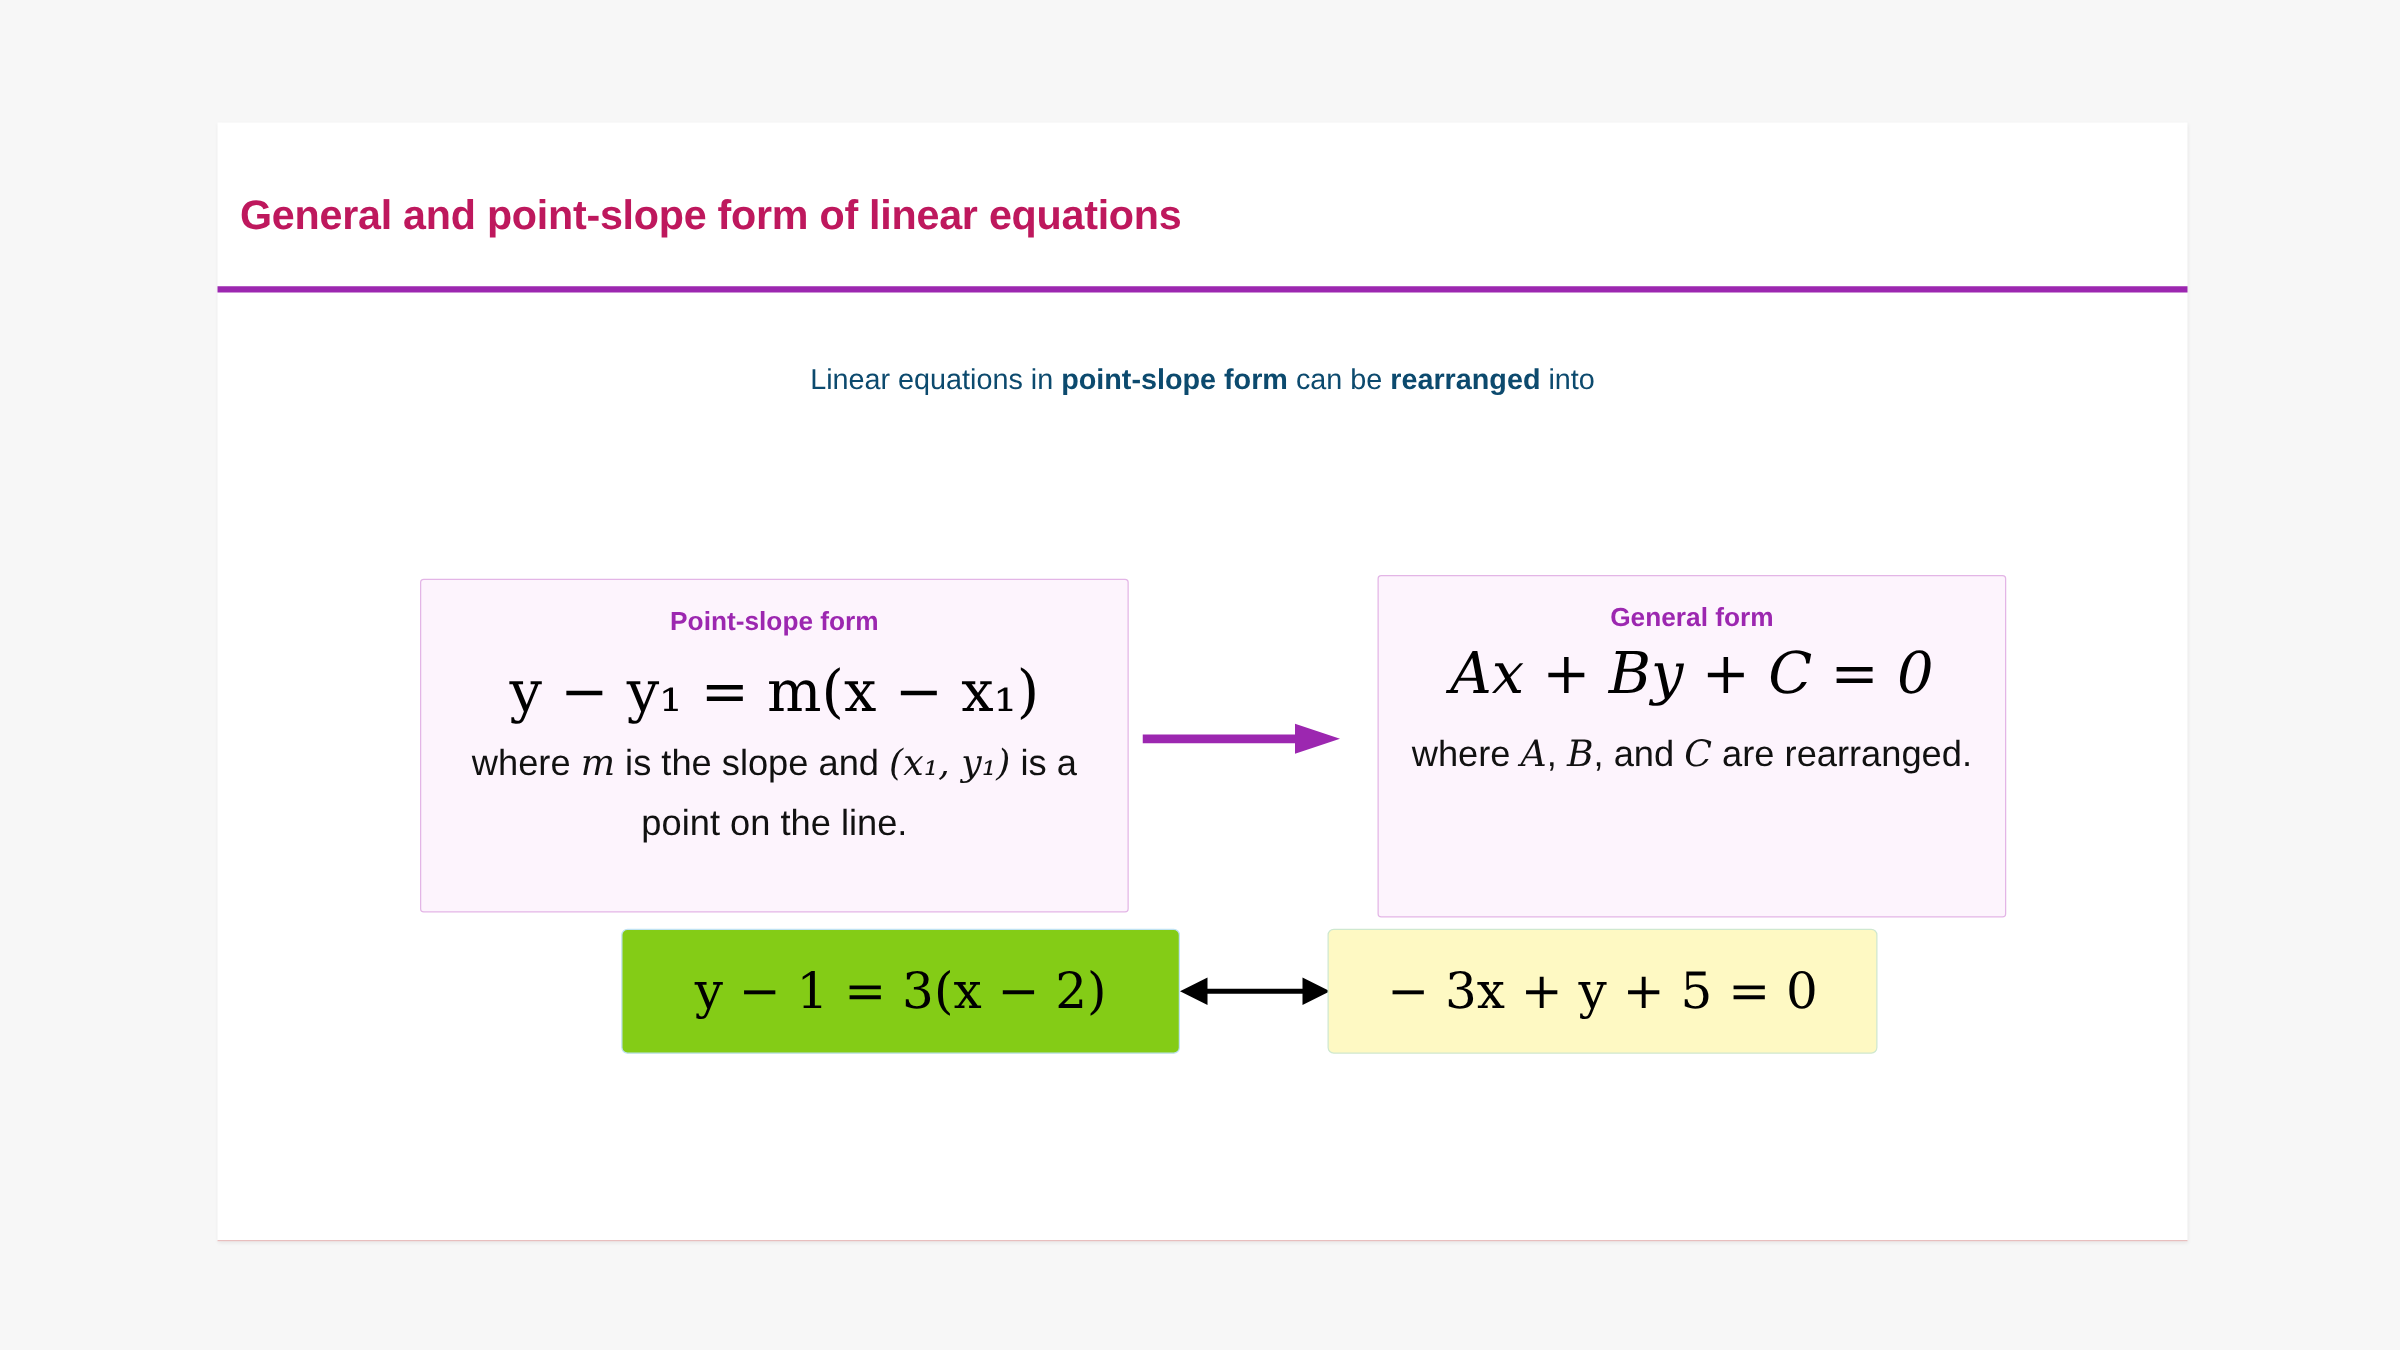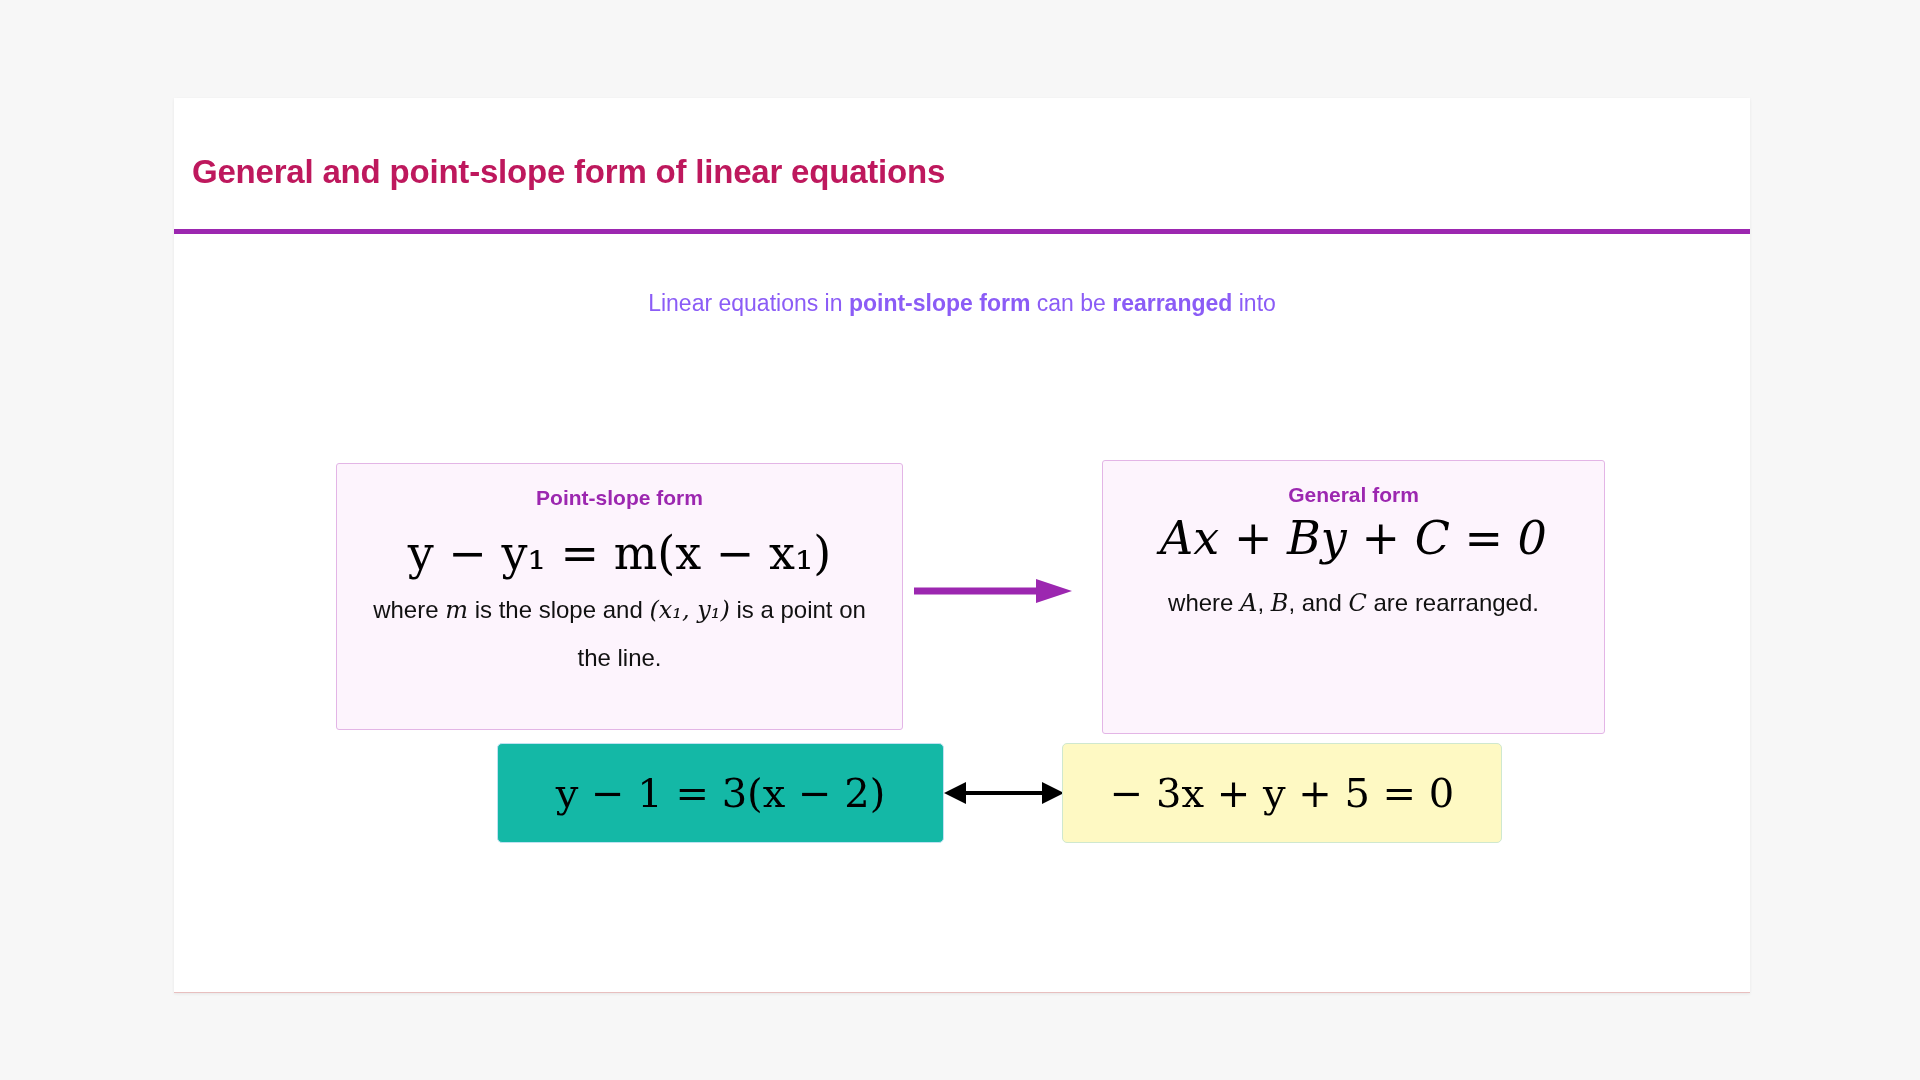"Linear equations in point-slope form" .intro { color: #8b5cf6 -> #0c4a6e }
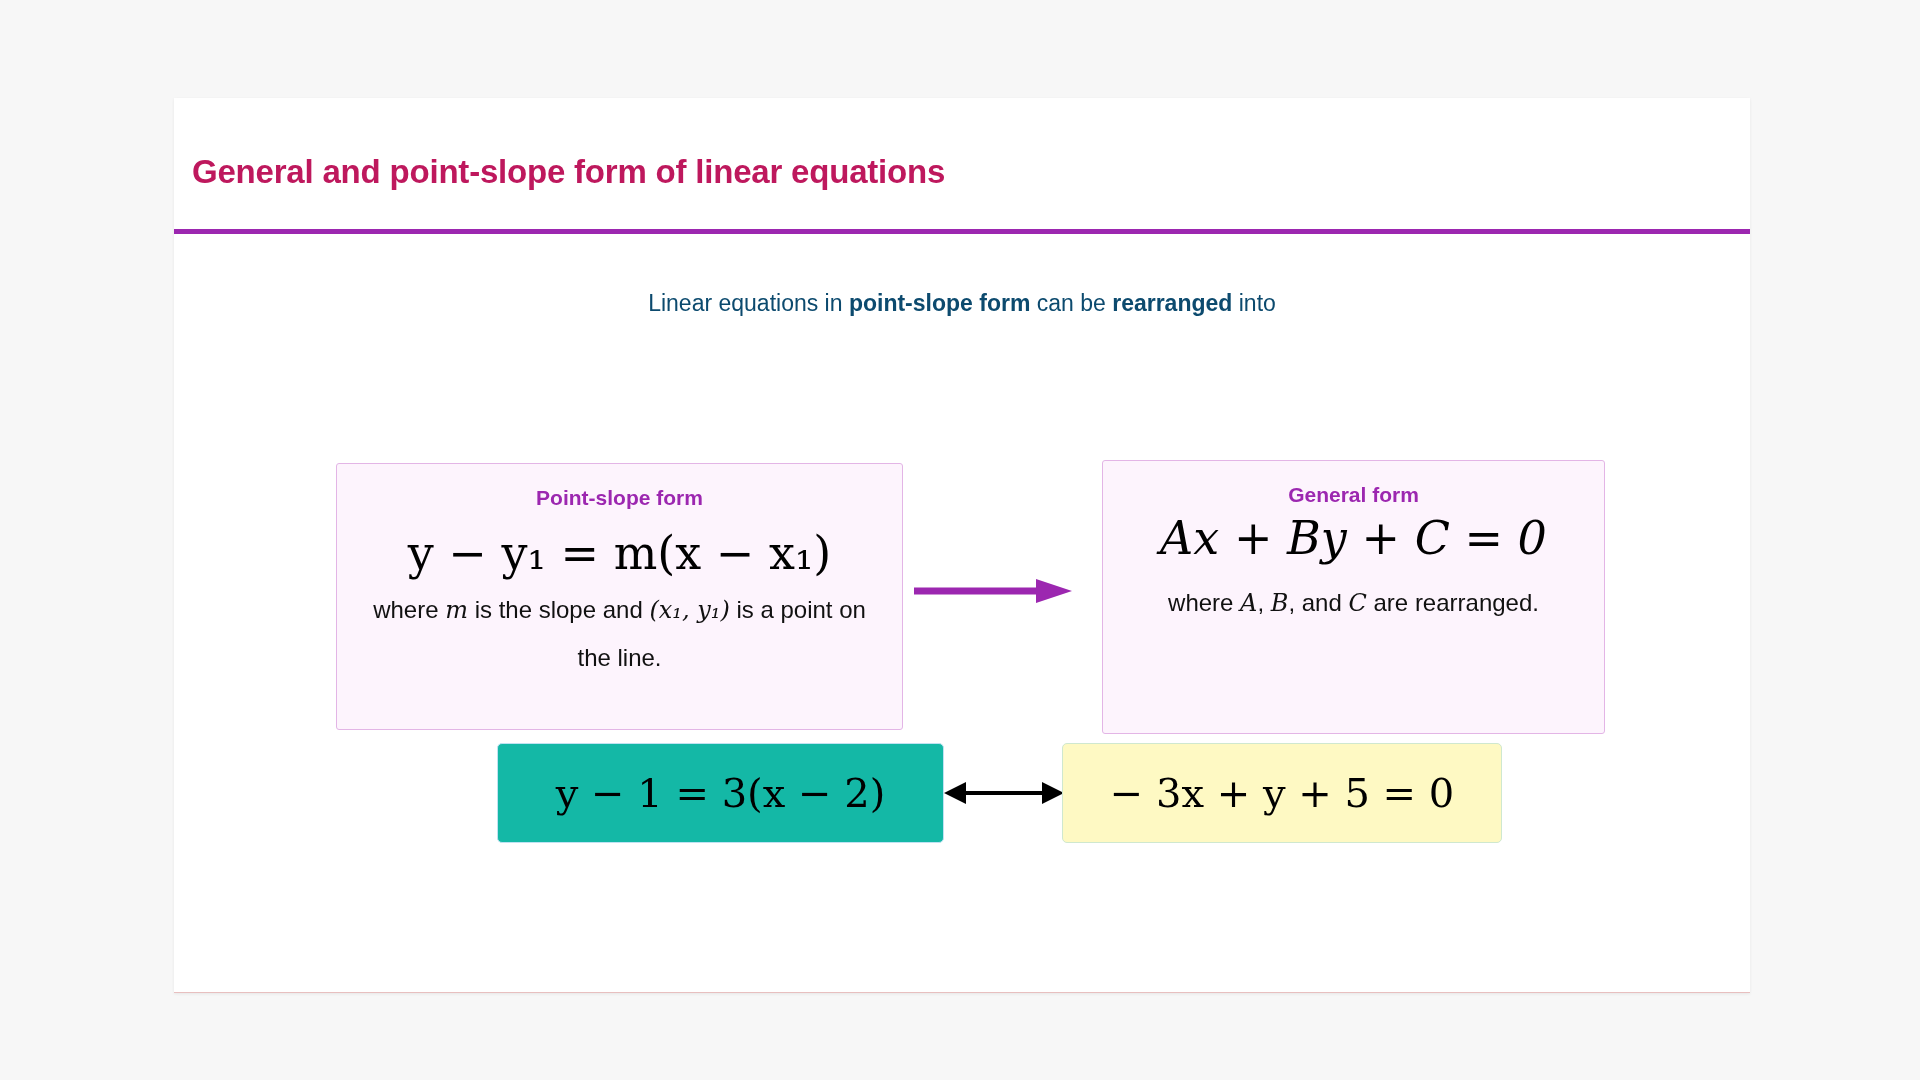"where m is the slope" .note { font-size: 24px -> 29px }
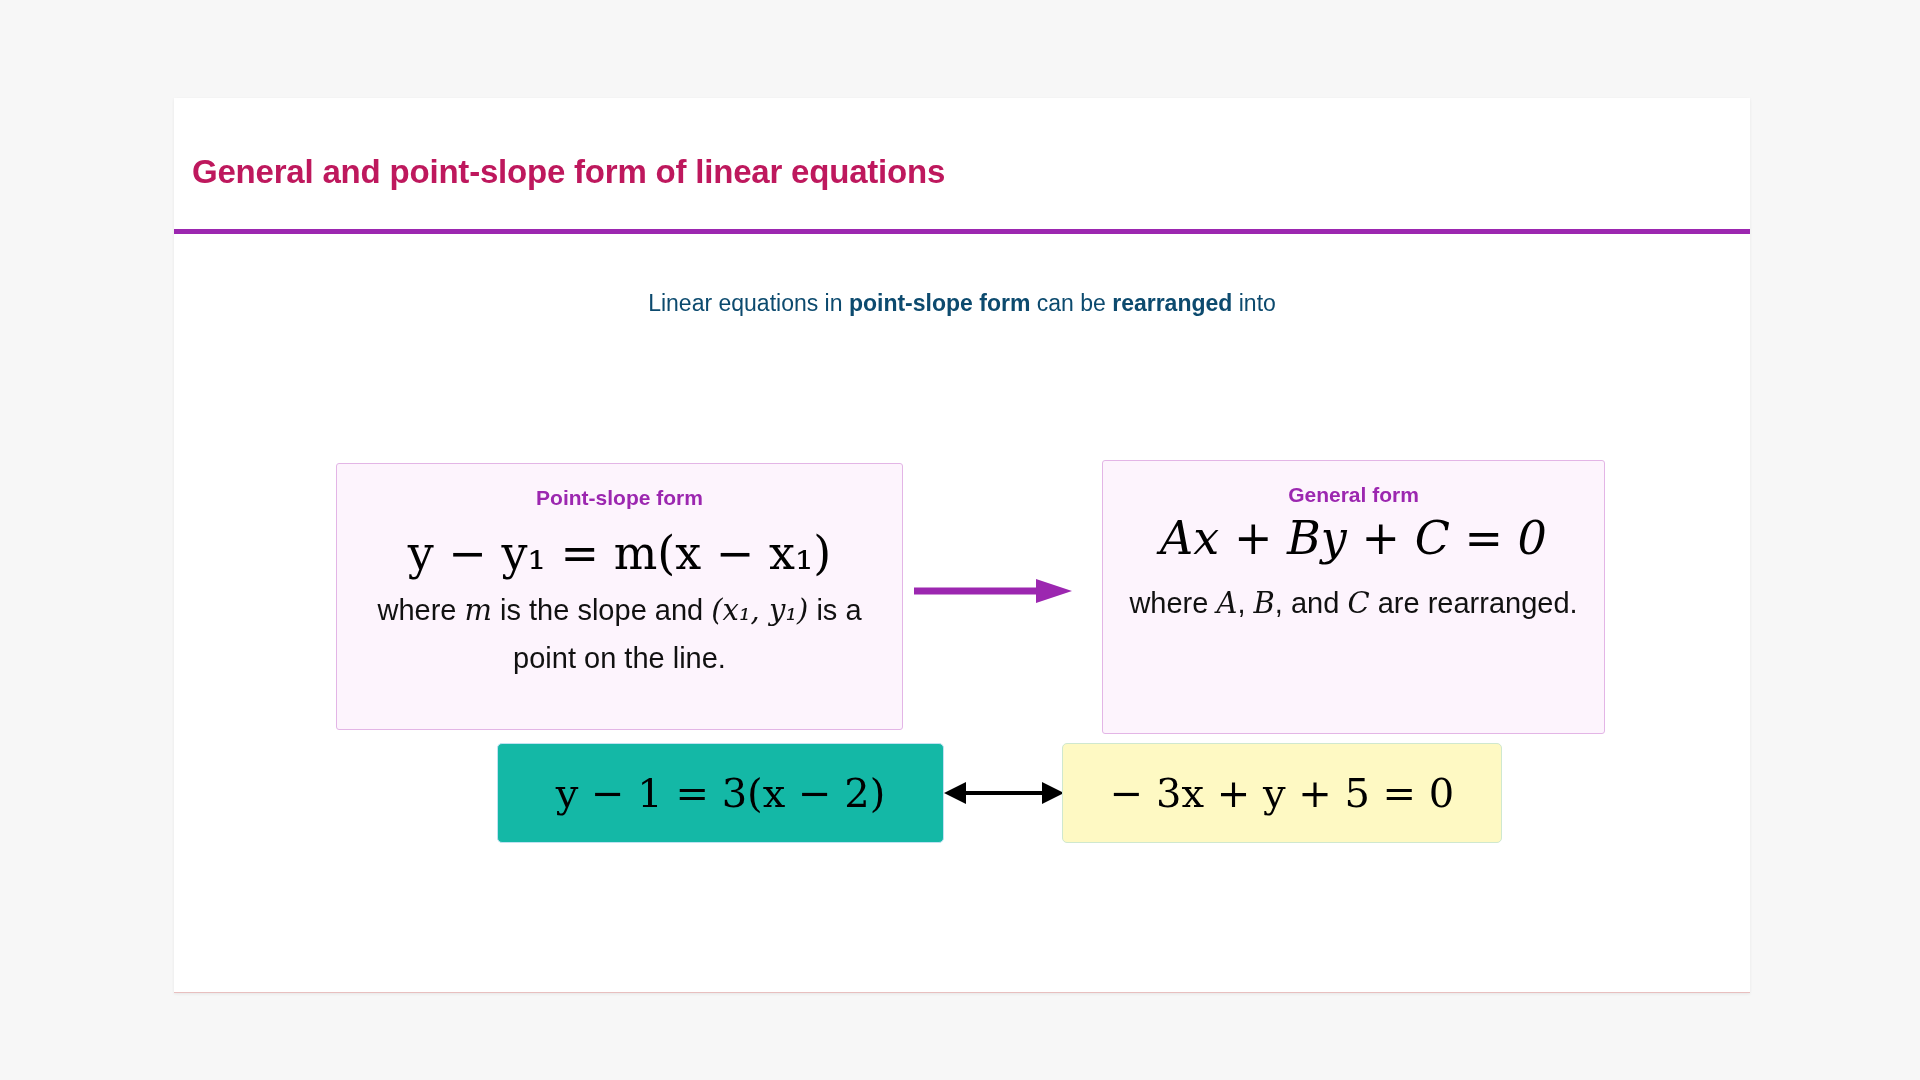"y − 1 = 3(x" #example-left { background: #14b8a6 -> #84cc16 }
